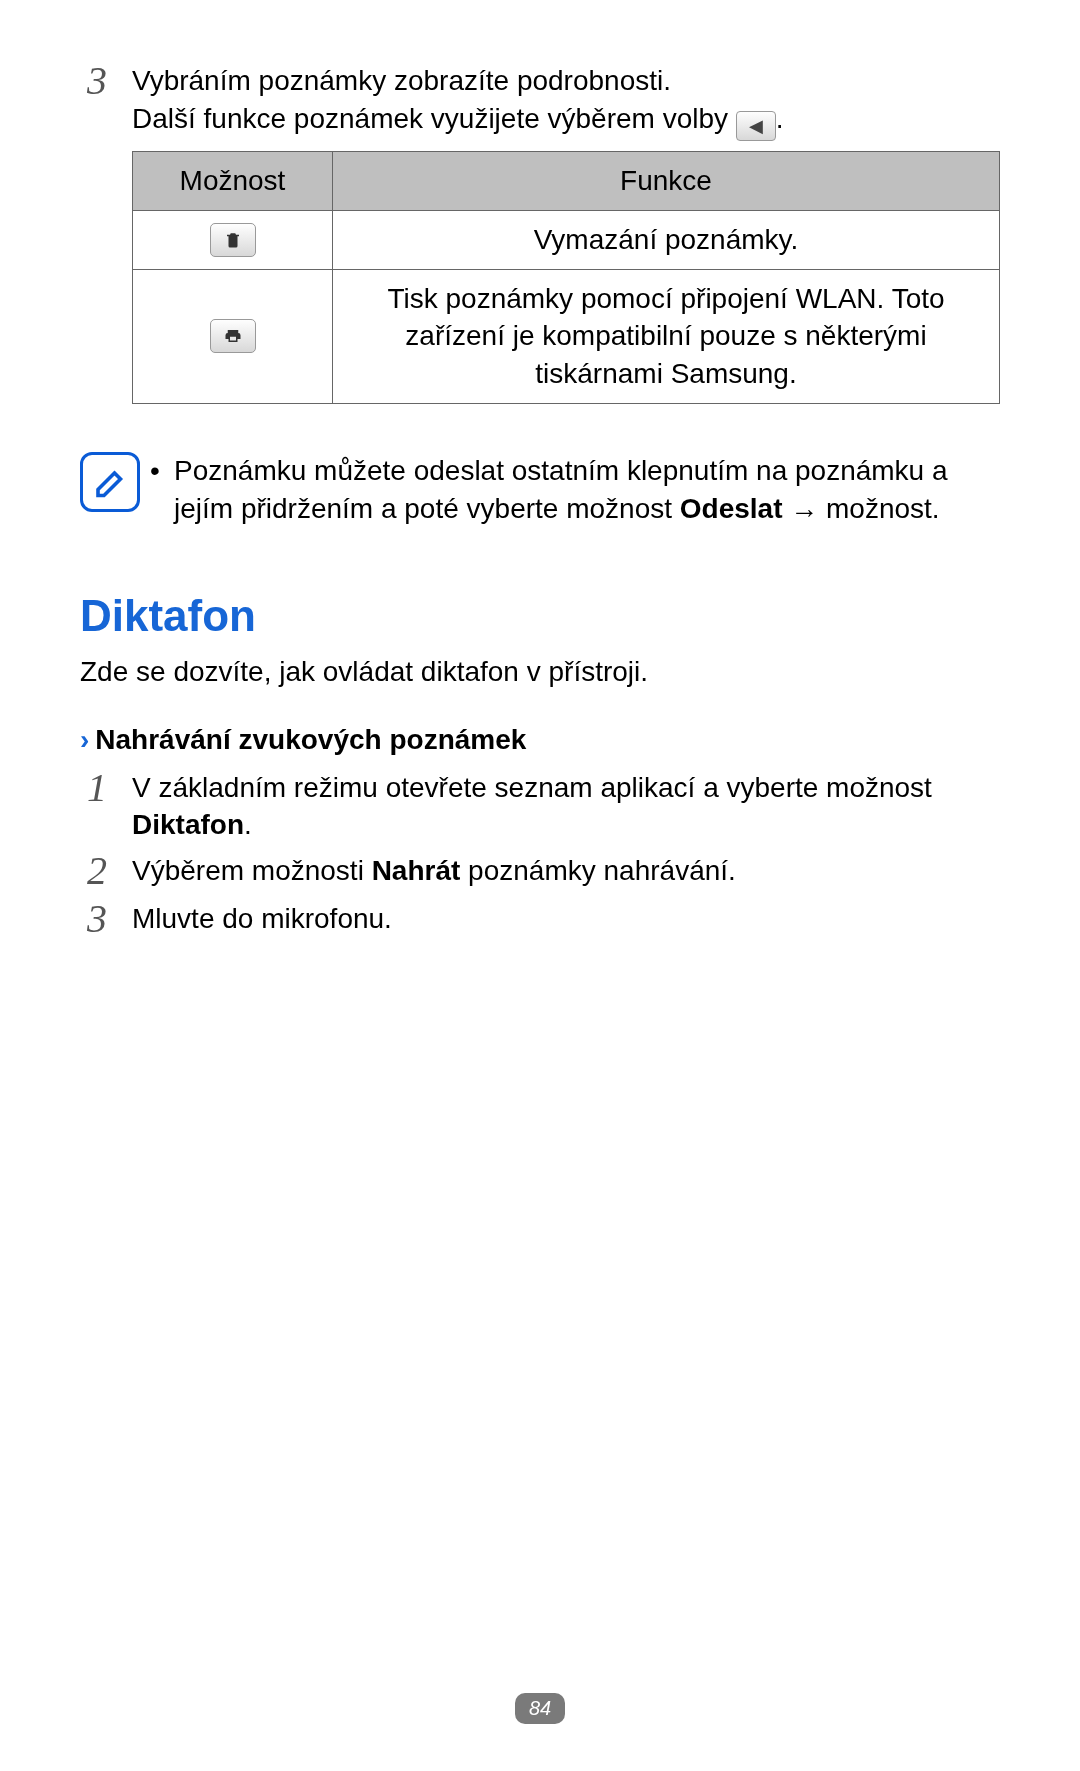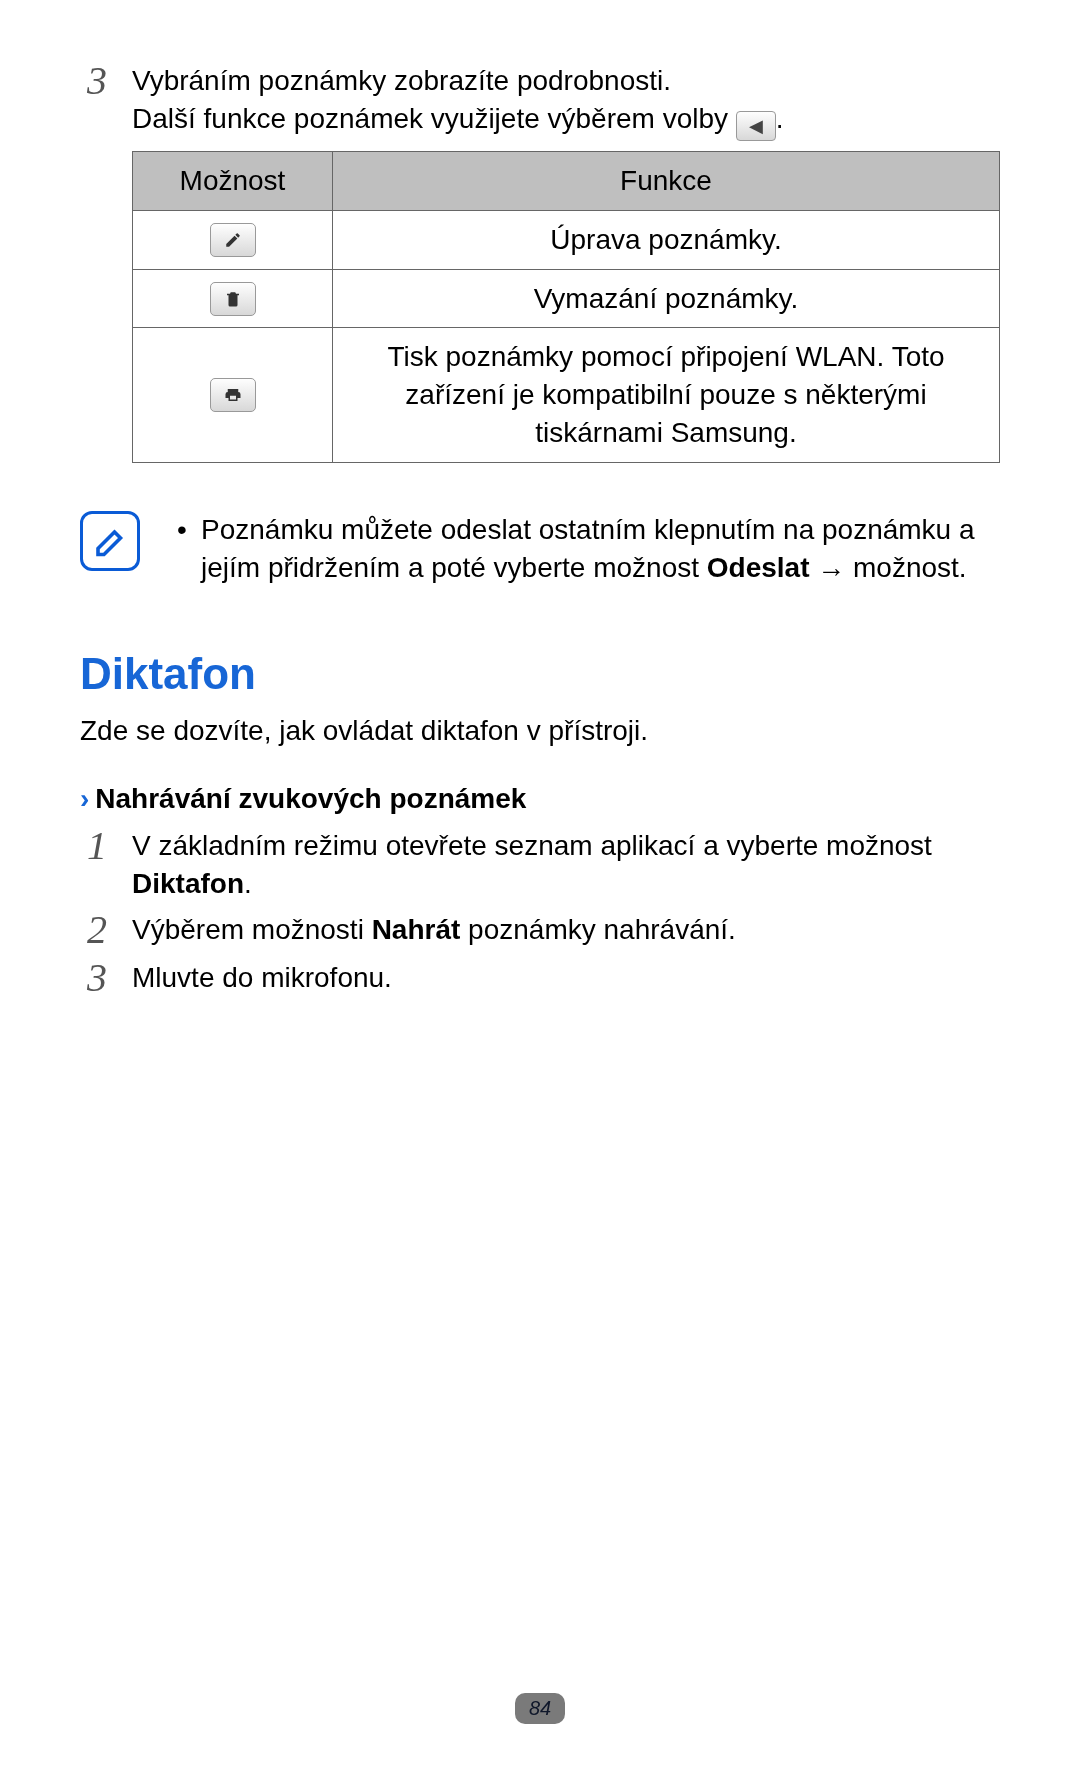"Úprava poznámky." tr { html: <tr> <td> <span> <svg> <path></path> </svg> </span> </td> <td>Úprava poznámky.</td> </tr> -> none }
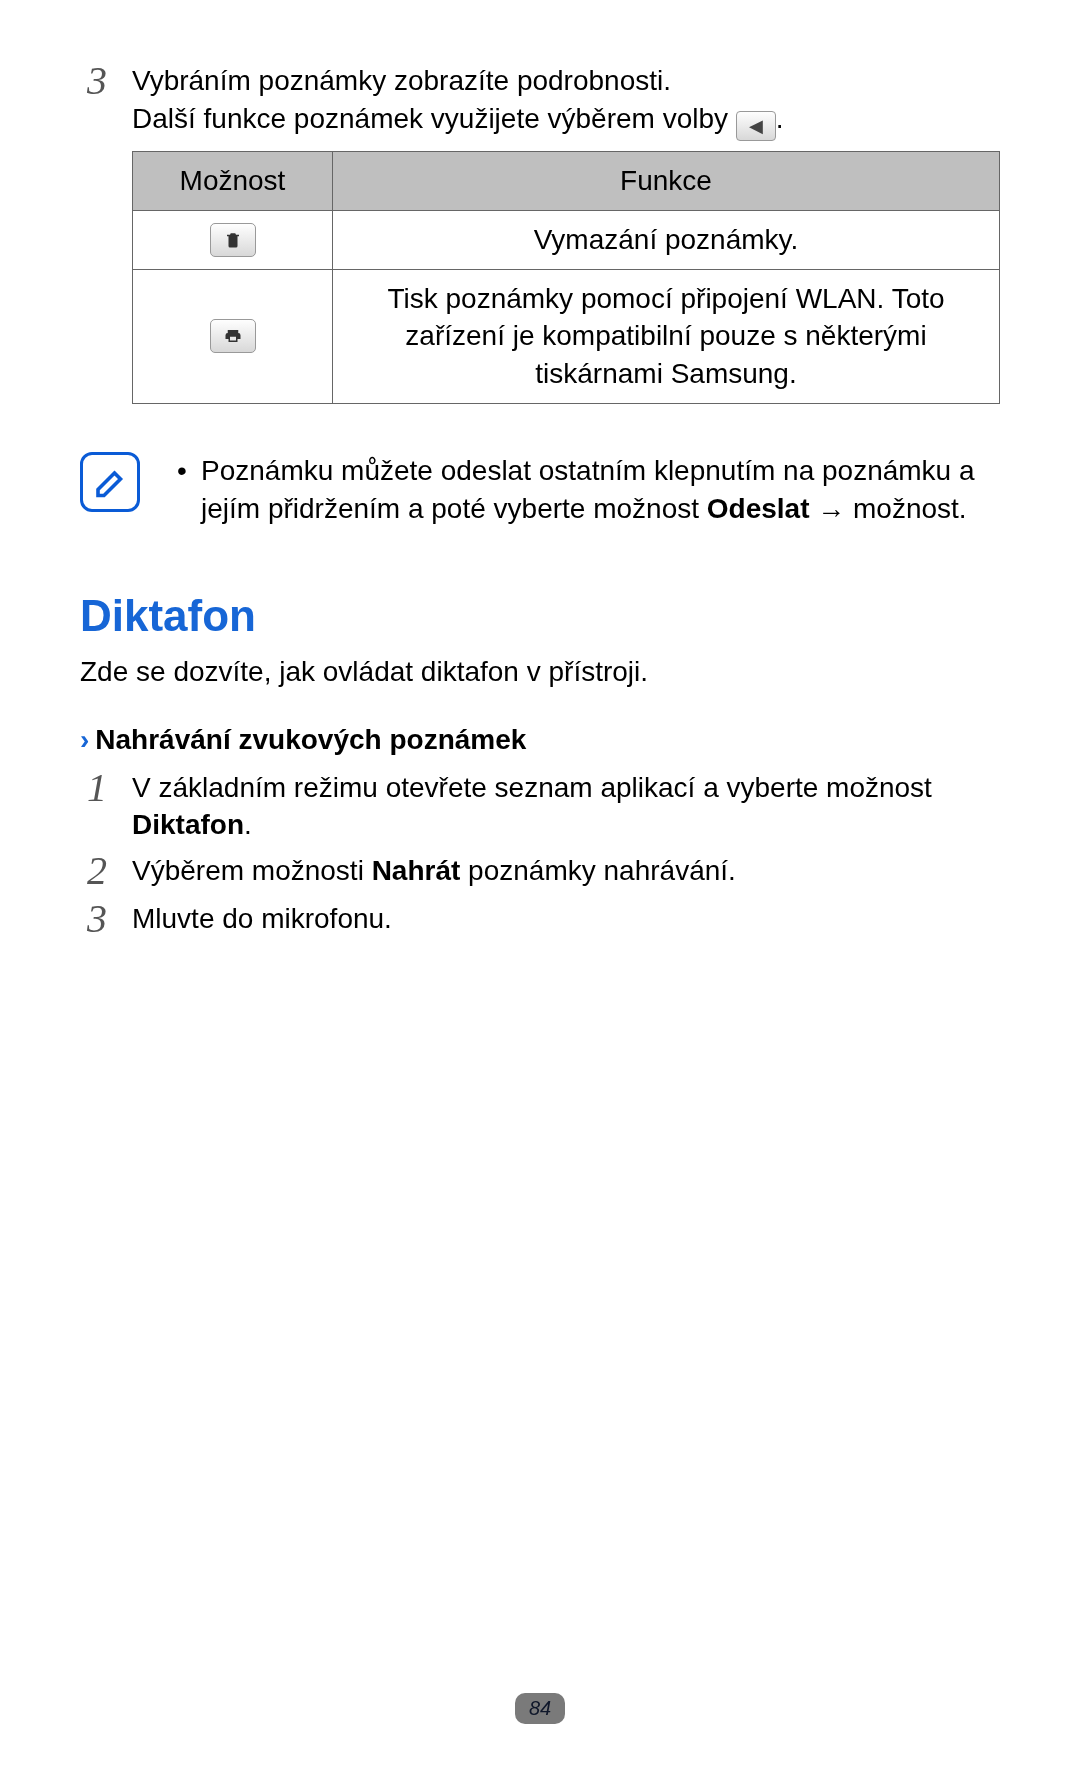"Poznámku můžete odeslat ostatním" .notebox { gap: 37px -> 10px }
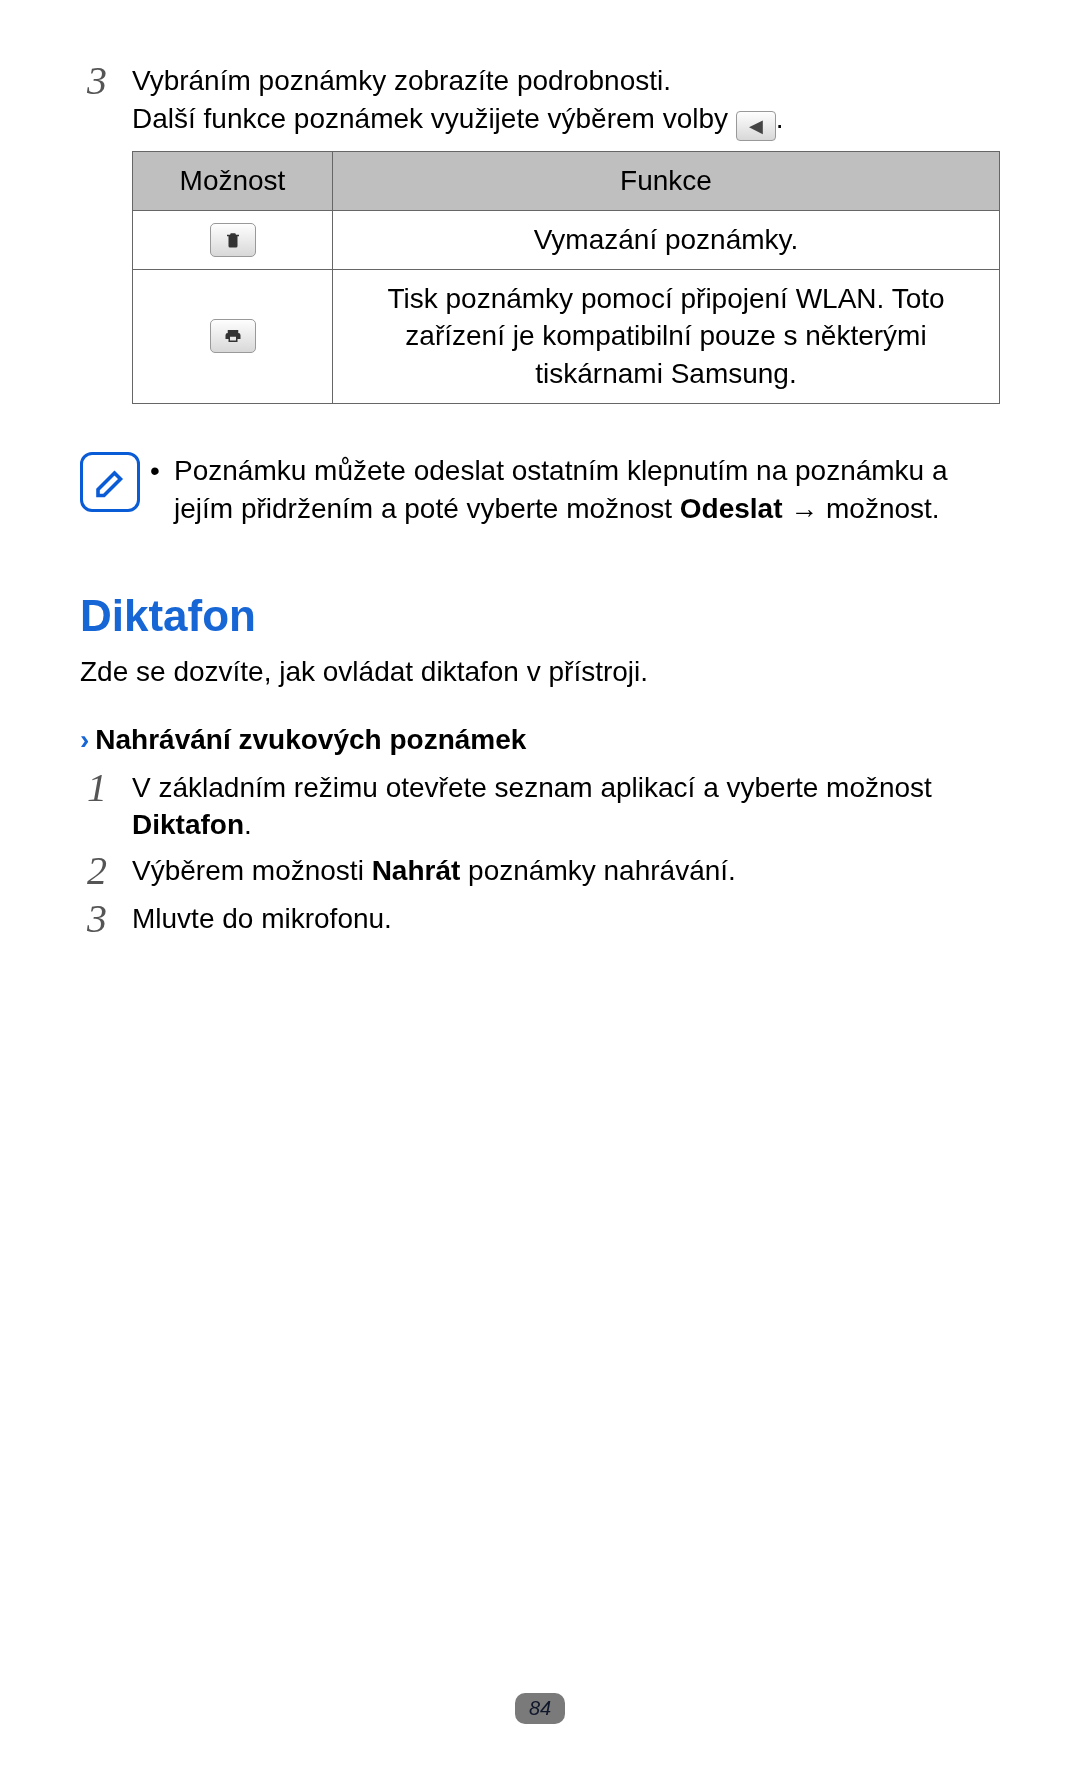"84" .pagenum { color: #0f172a -> #ffffff }
